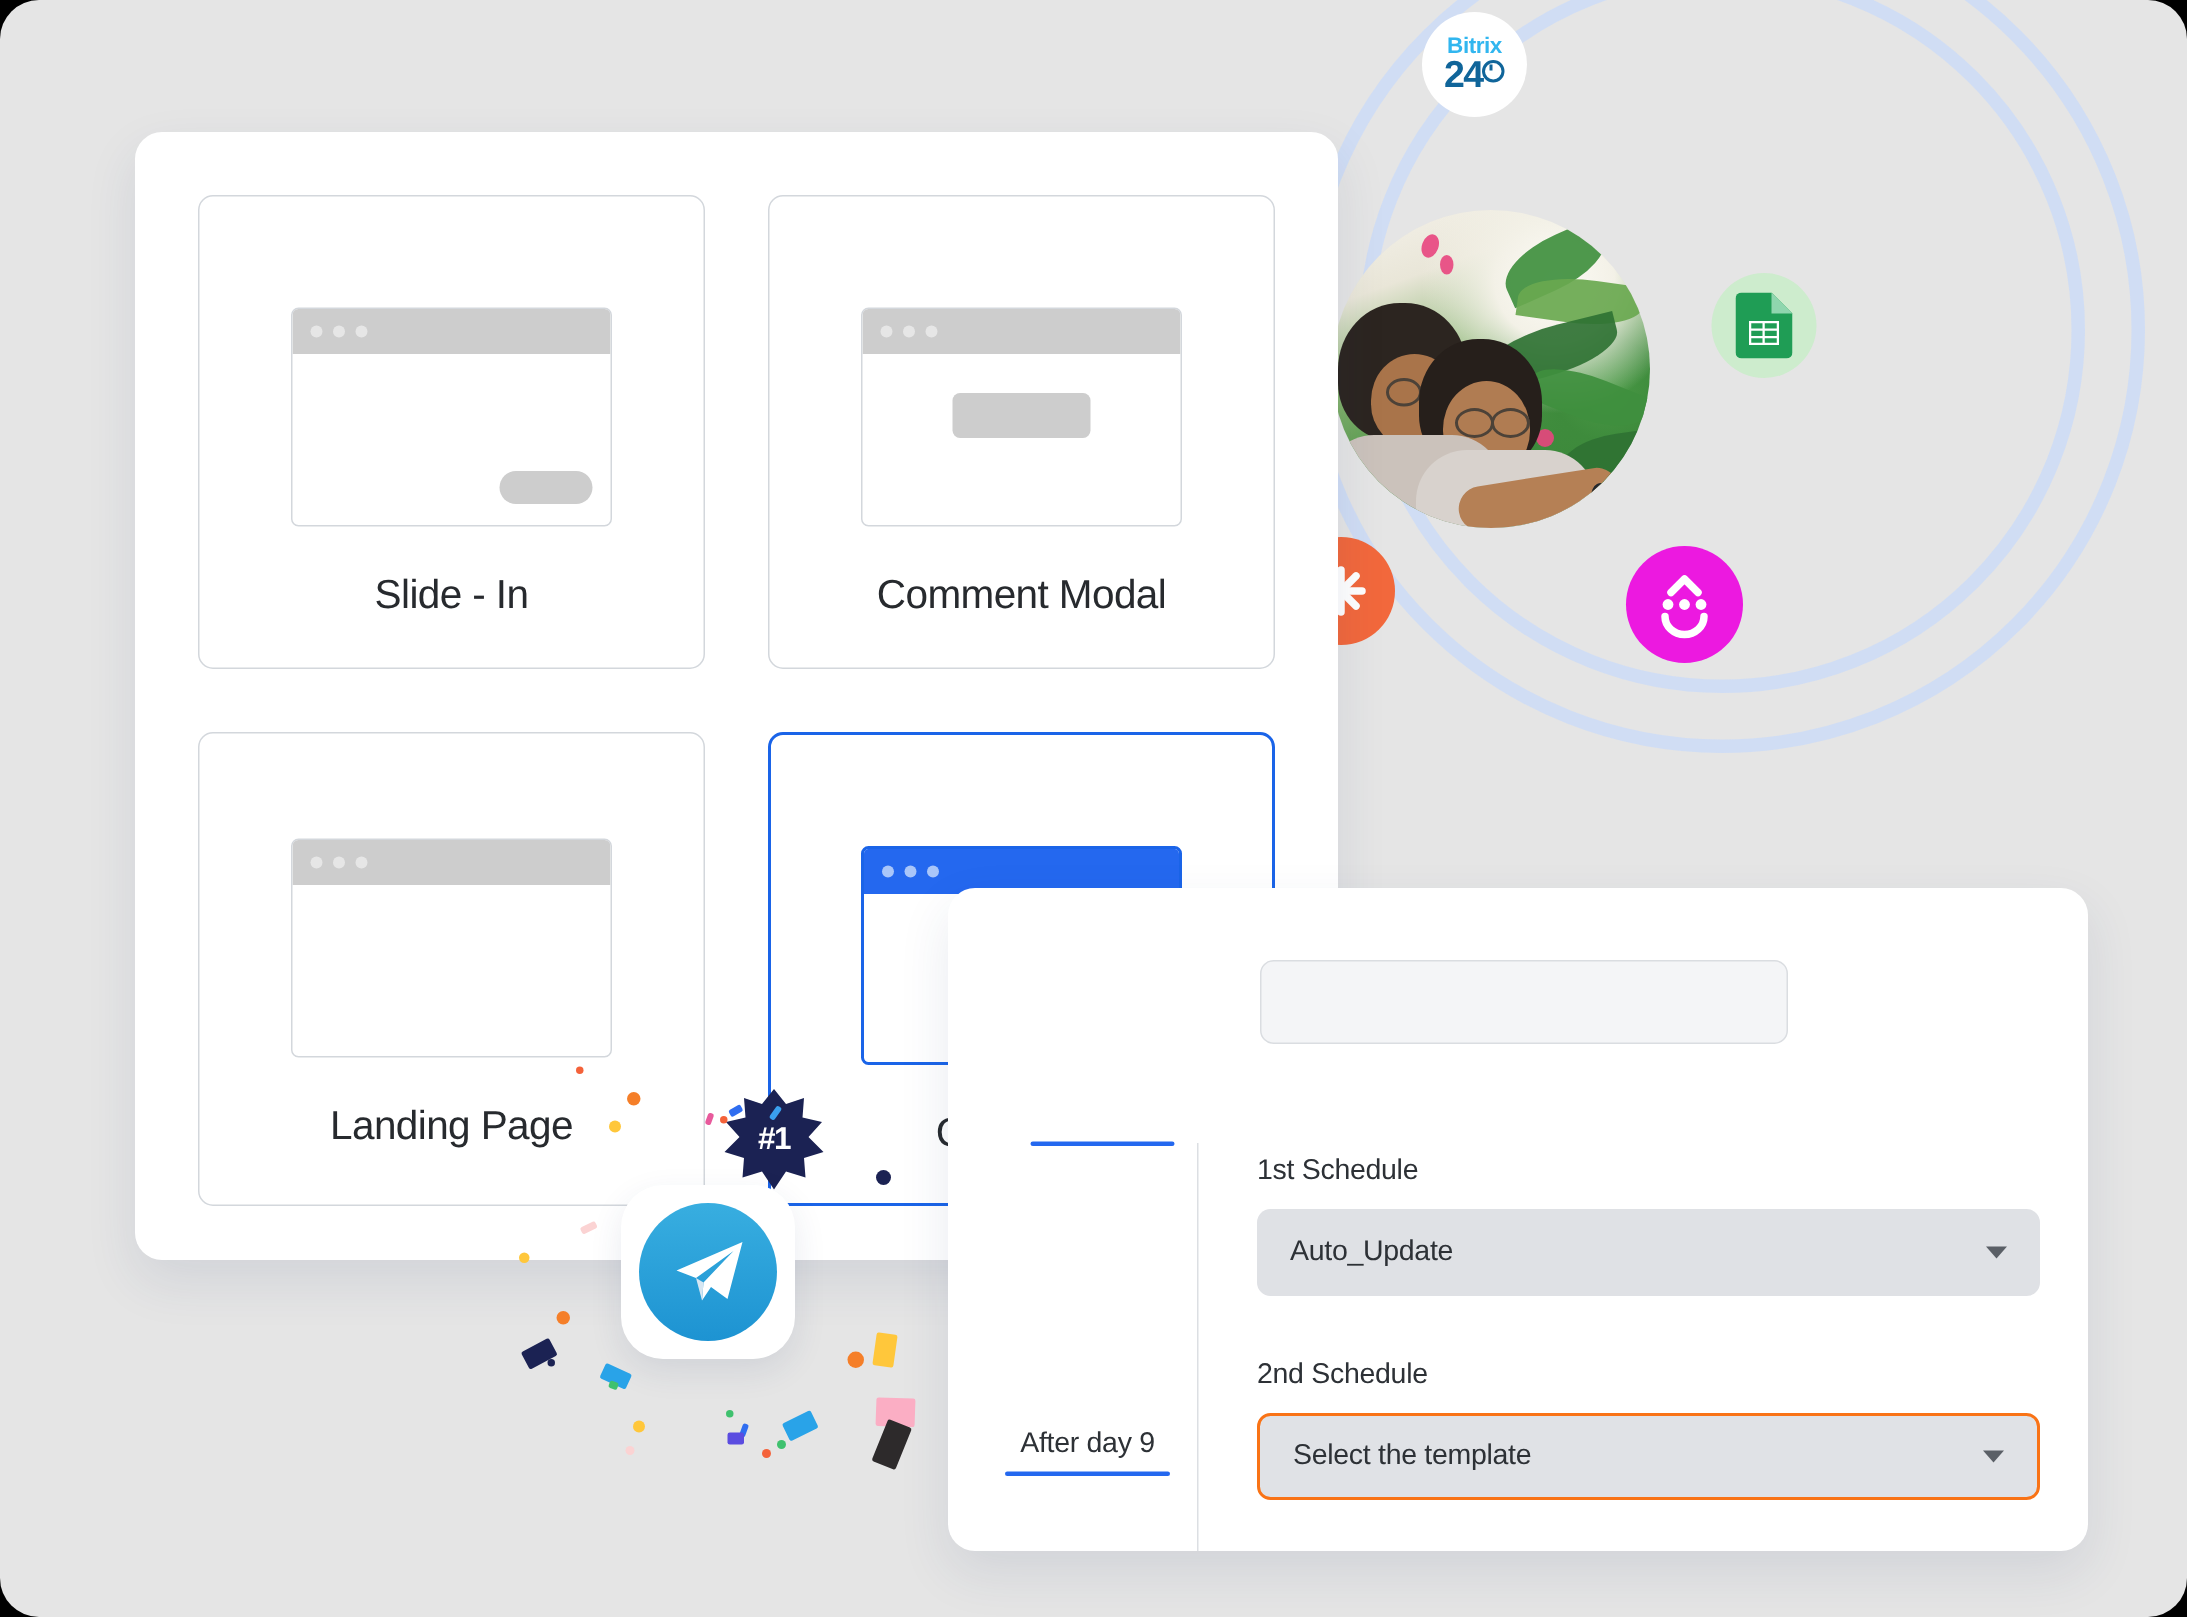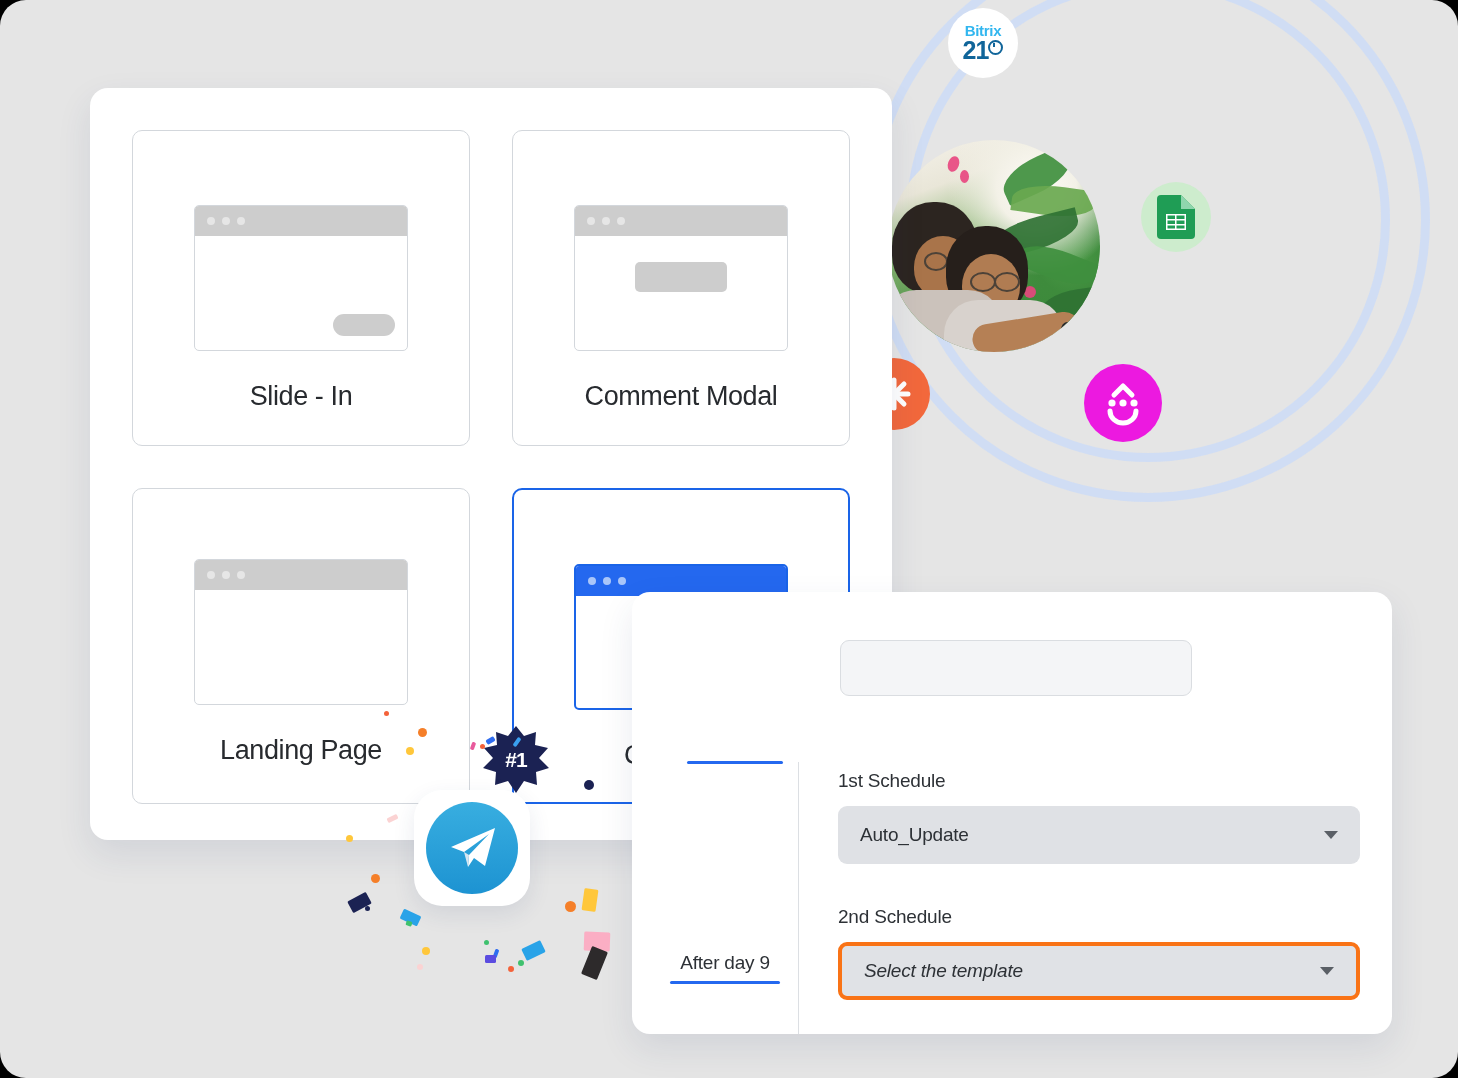"21" span { text: 21 -> 24 }
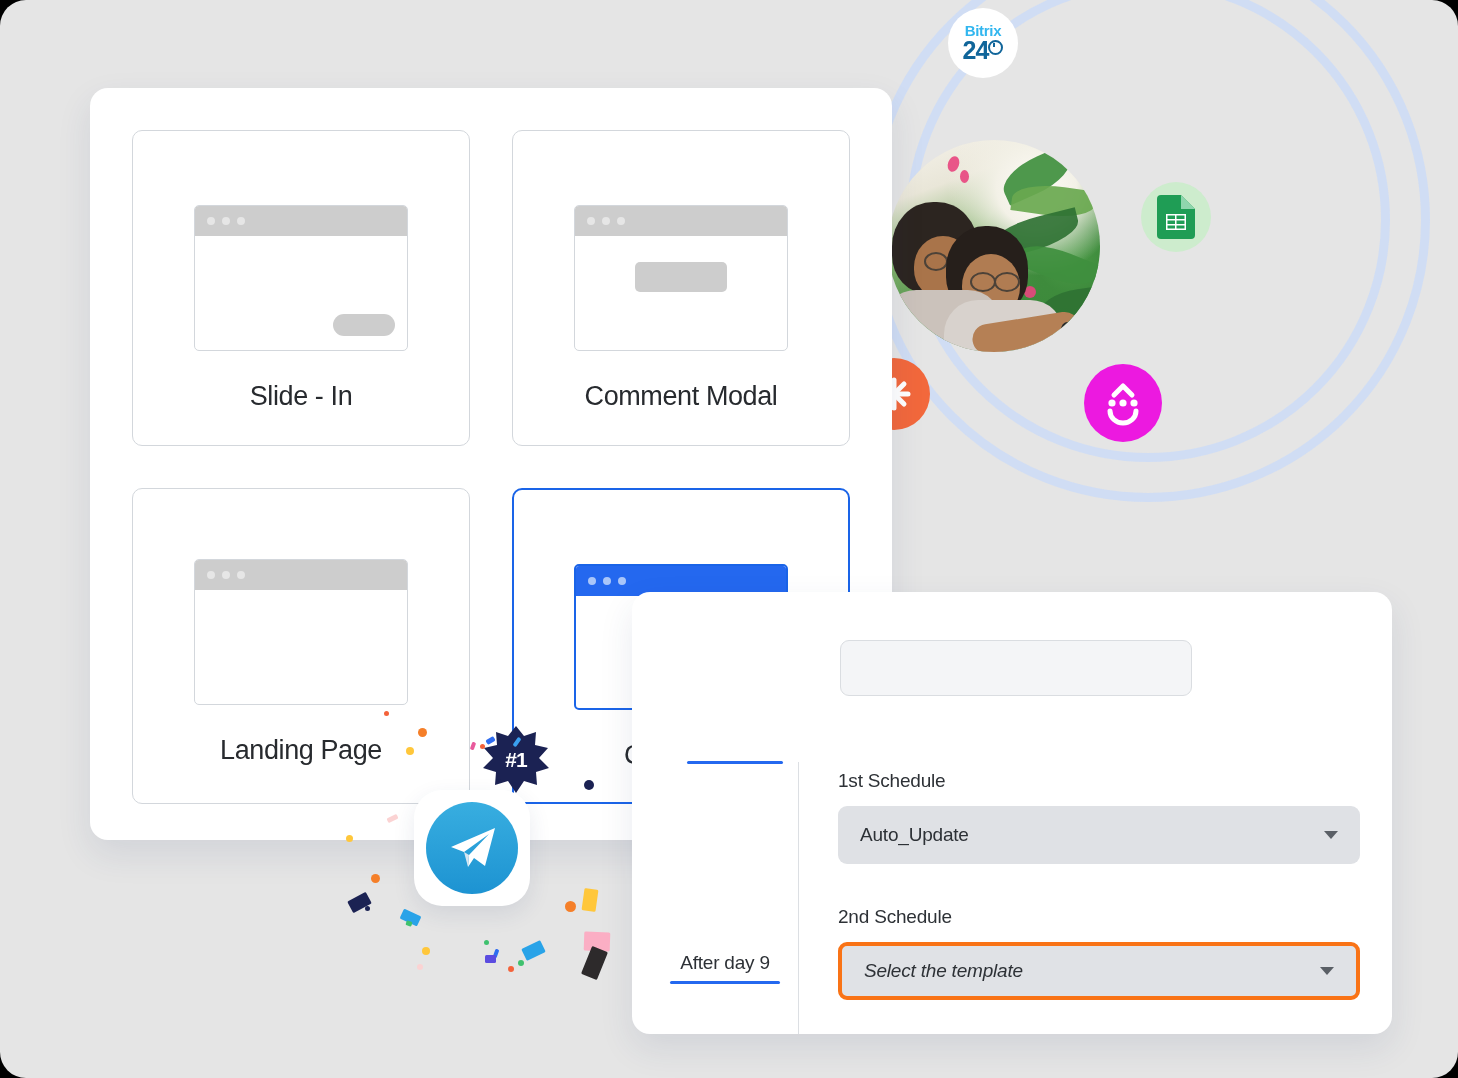"Select the template" .select-box.focused { border: 4px solid #f97316 -> 2px solid #f97316; font-style: italic -> none }
